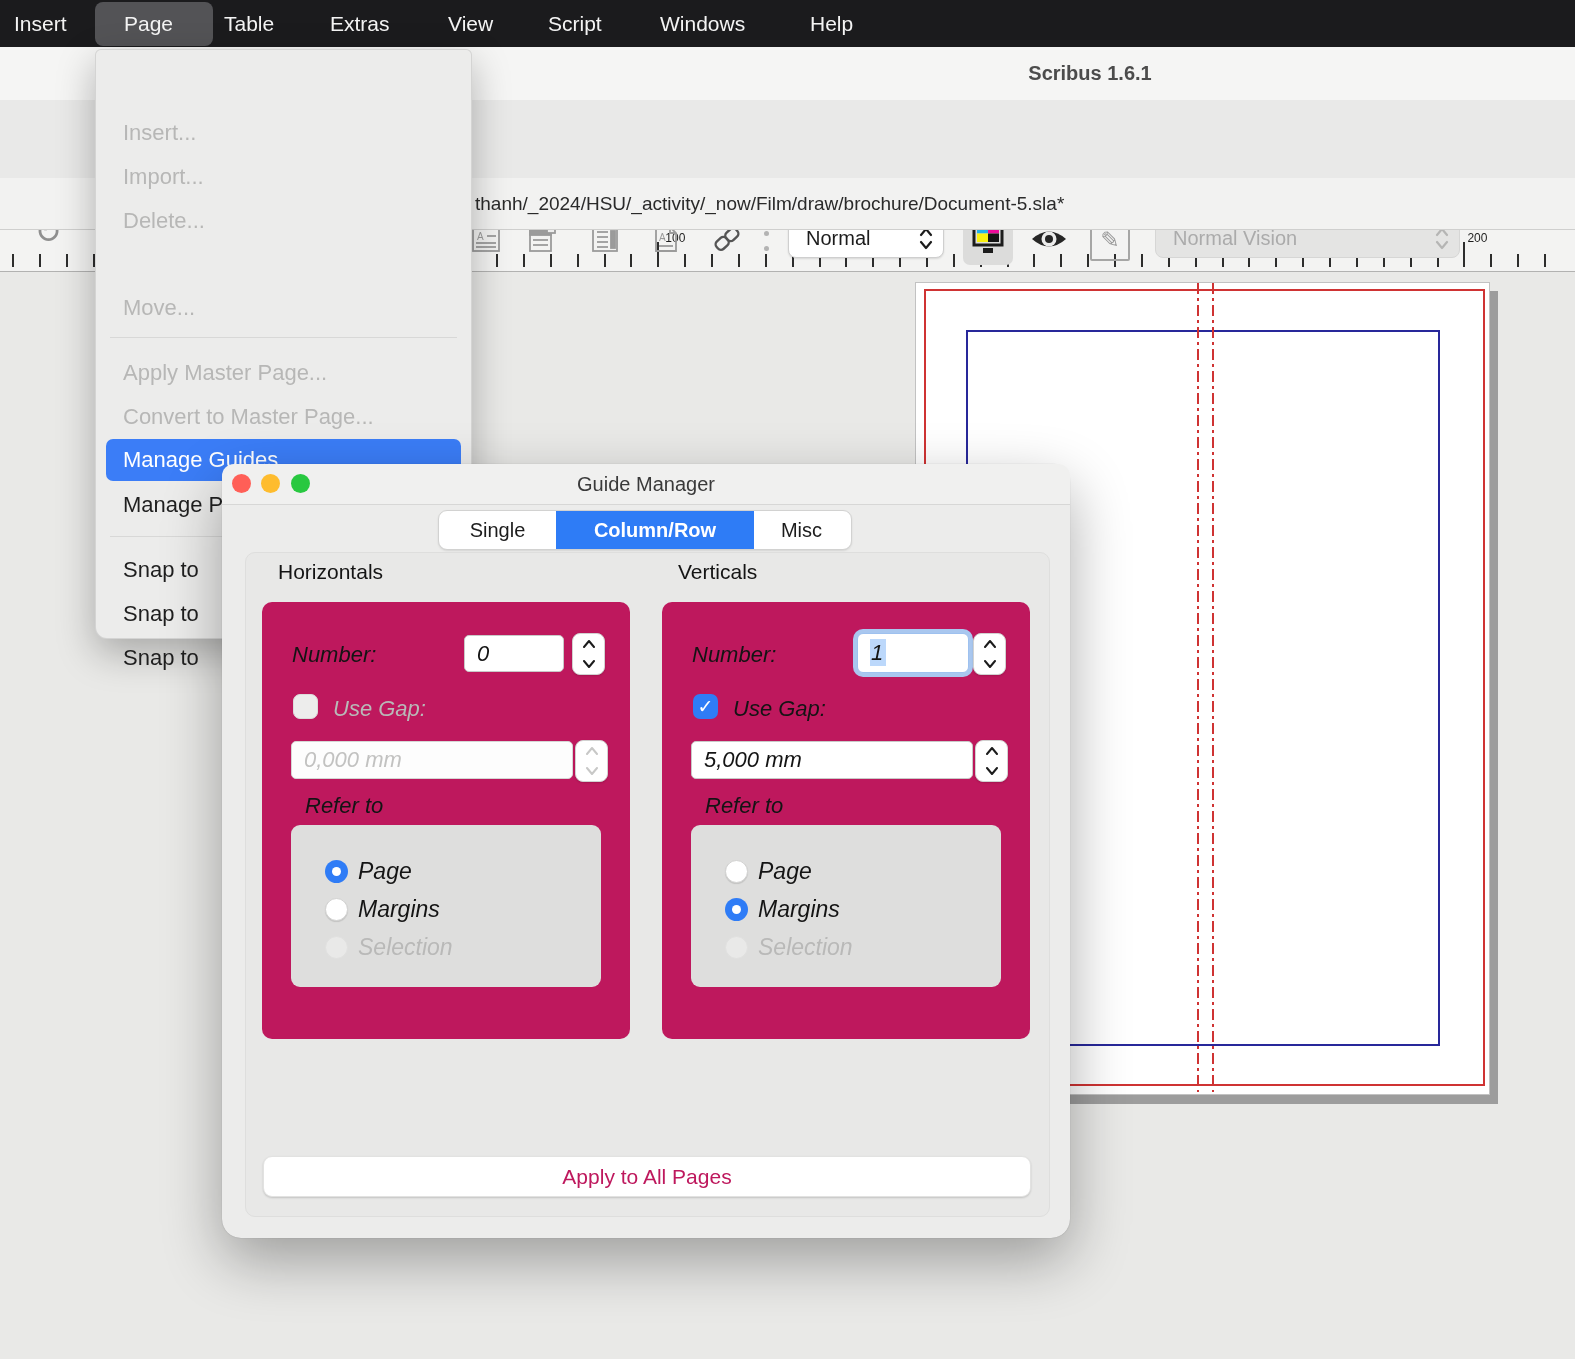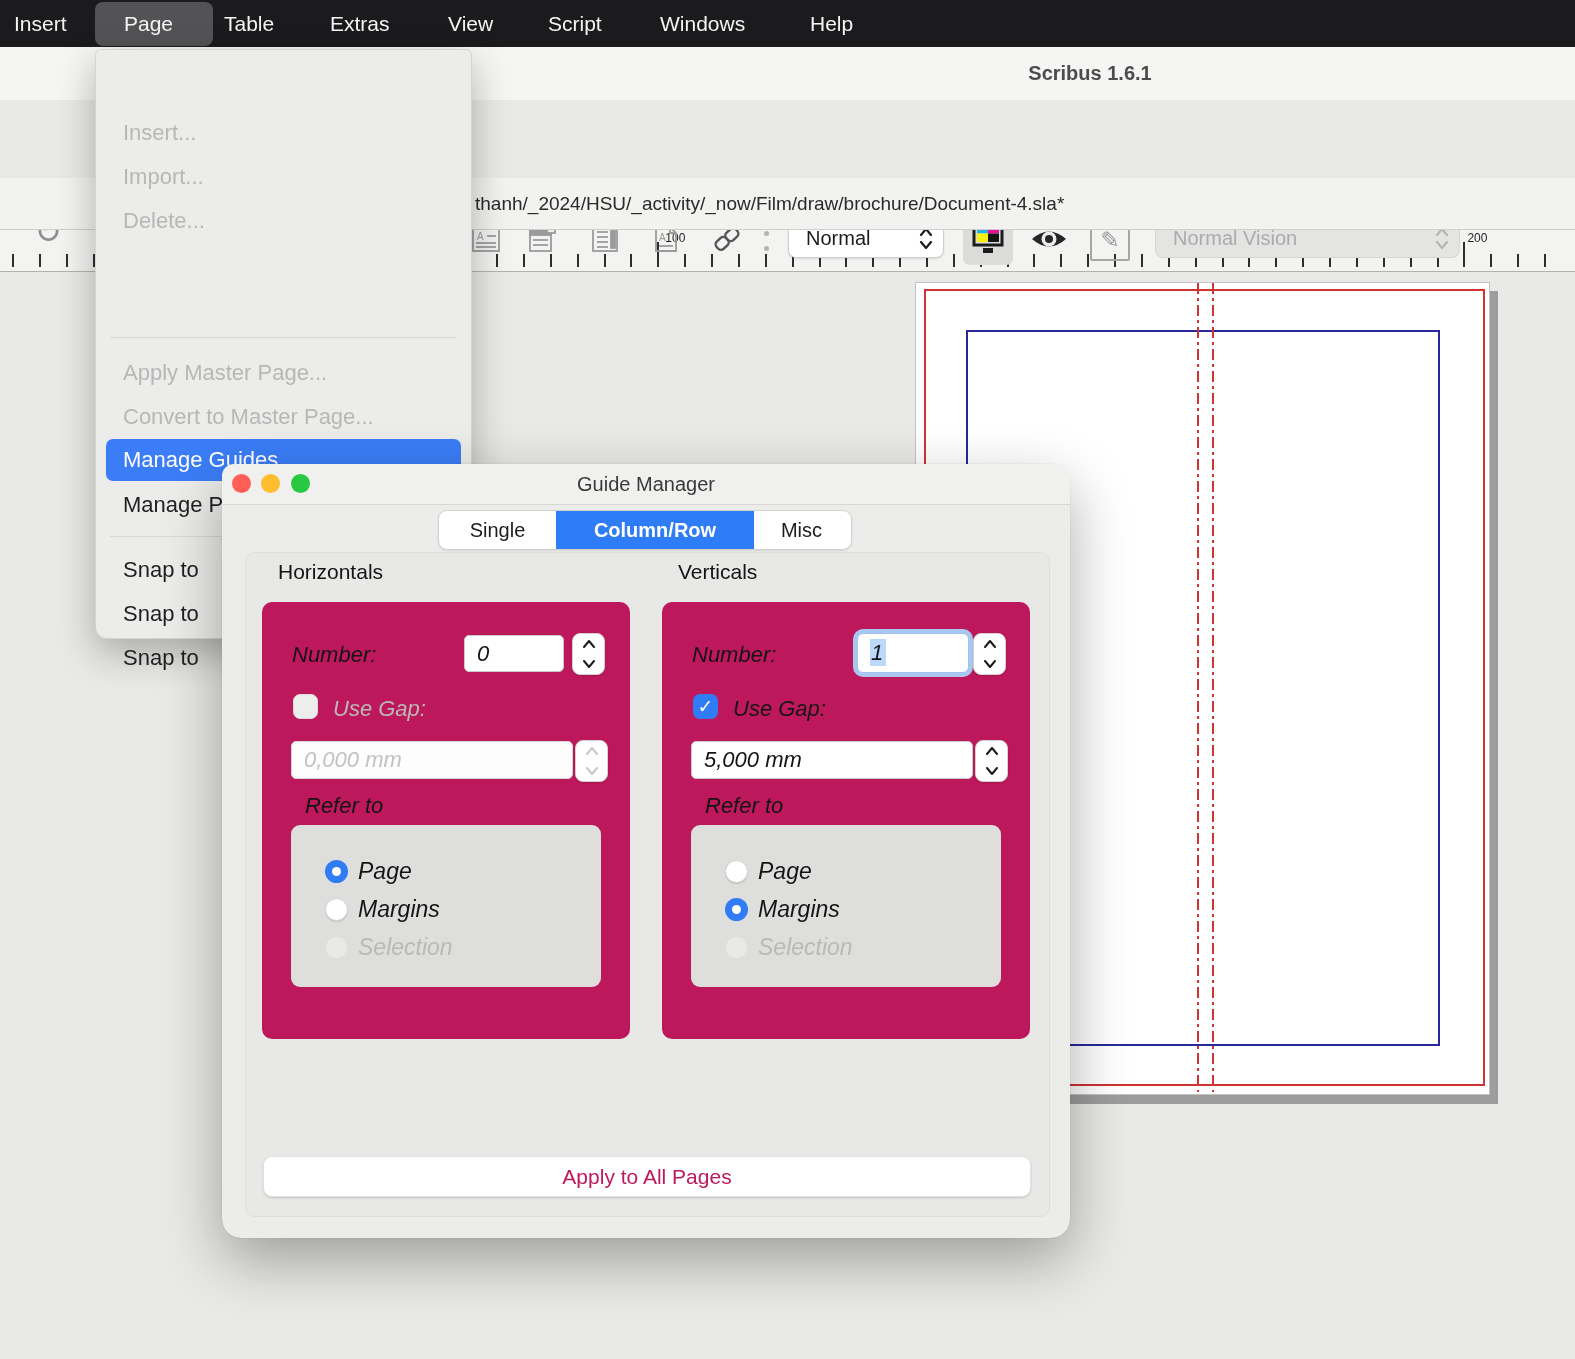"thanh/_2024/HSU/_activity/_now/Film/draw" span { text: now/Film/draw/brochure/Document-4.sla -> now/Film/draw/brochure/Document-5.sla }
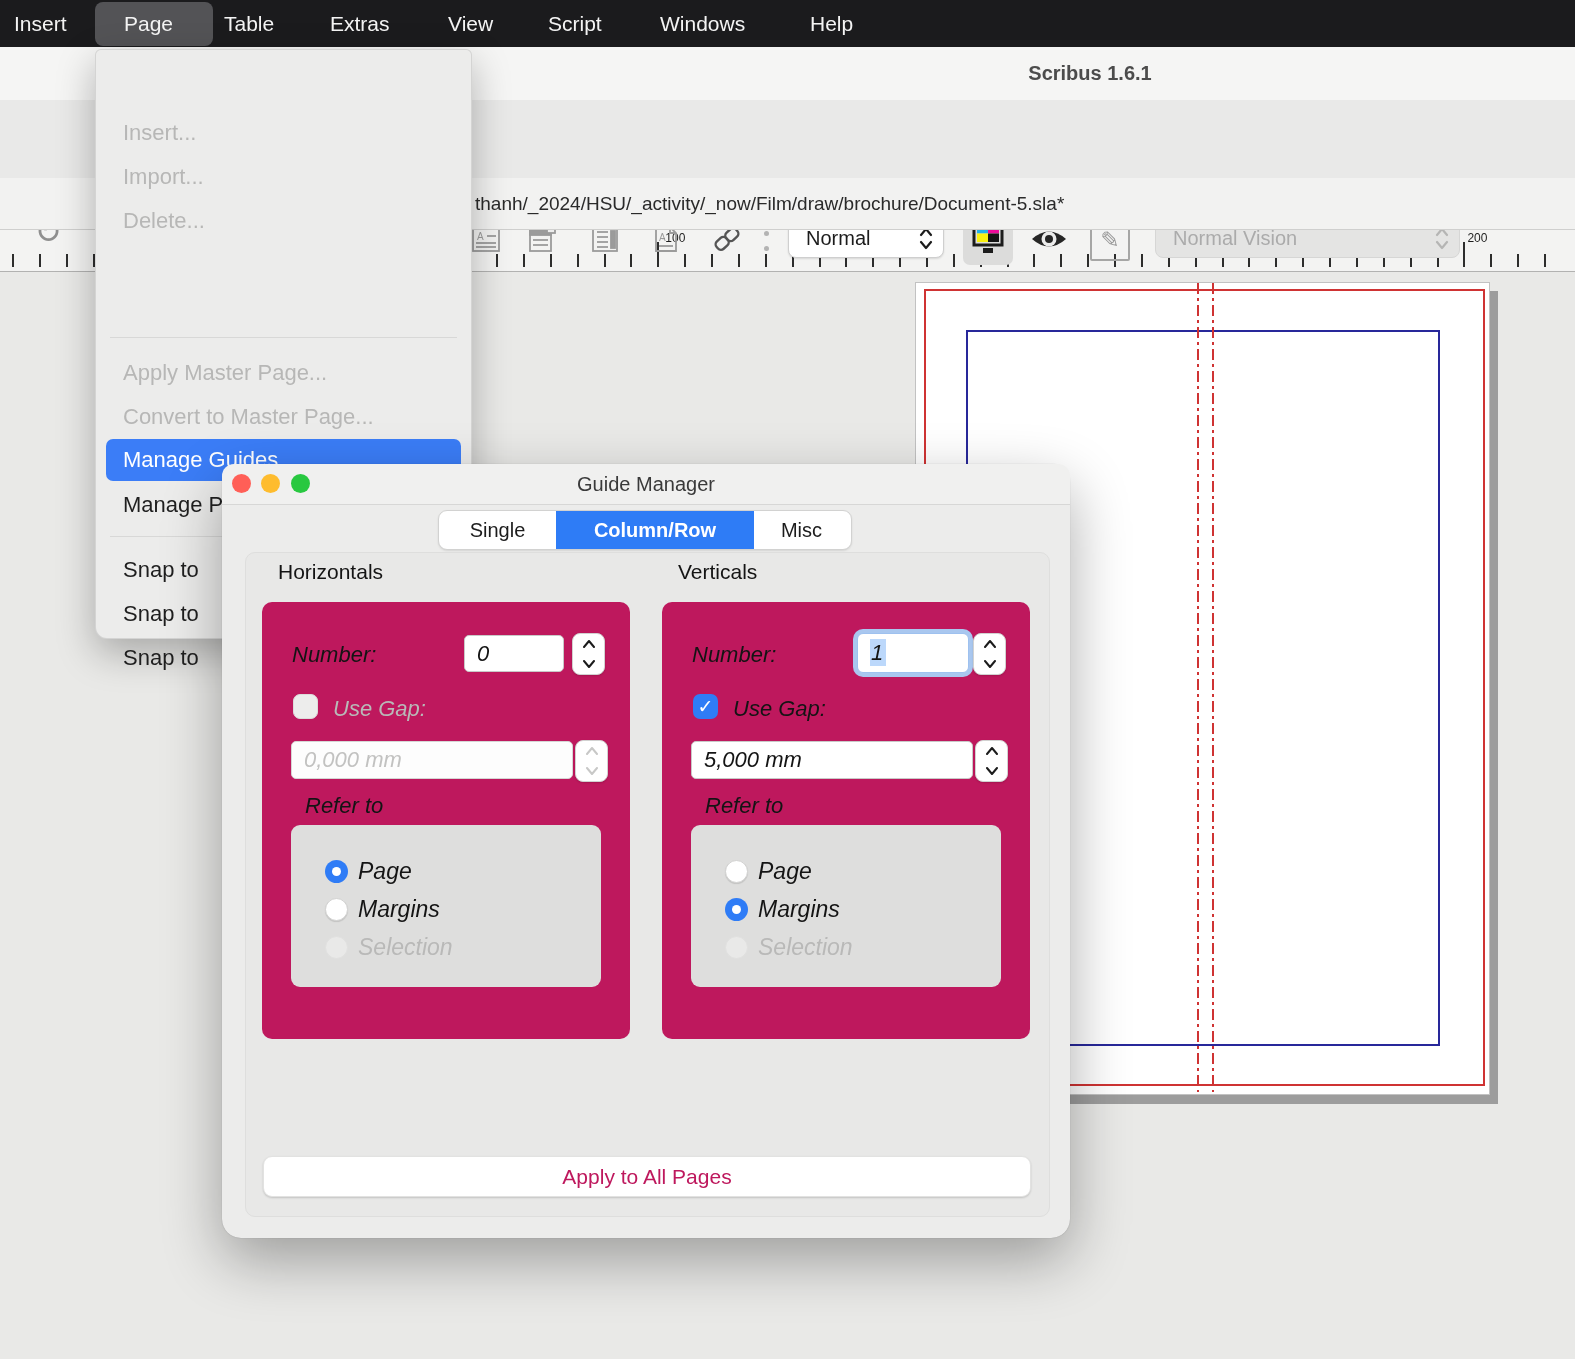"Move..." div.mitem { html: none -> <div>Move...</div> }
